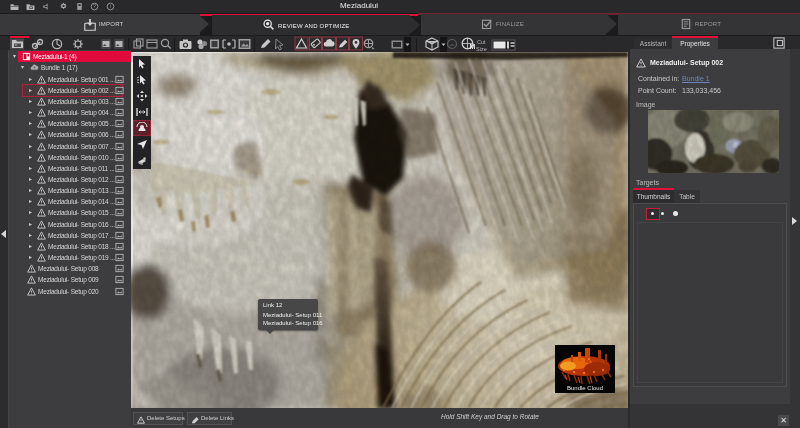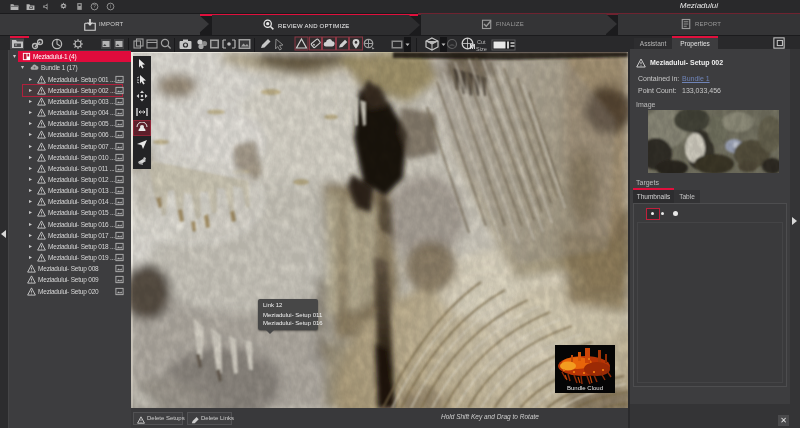"Meziadului" #title { font-style: italic -> none; text-align: right -> center }
